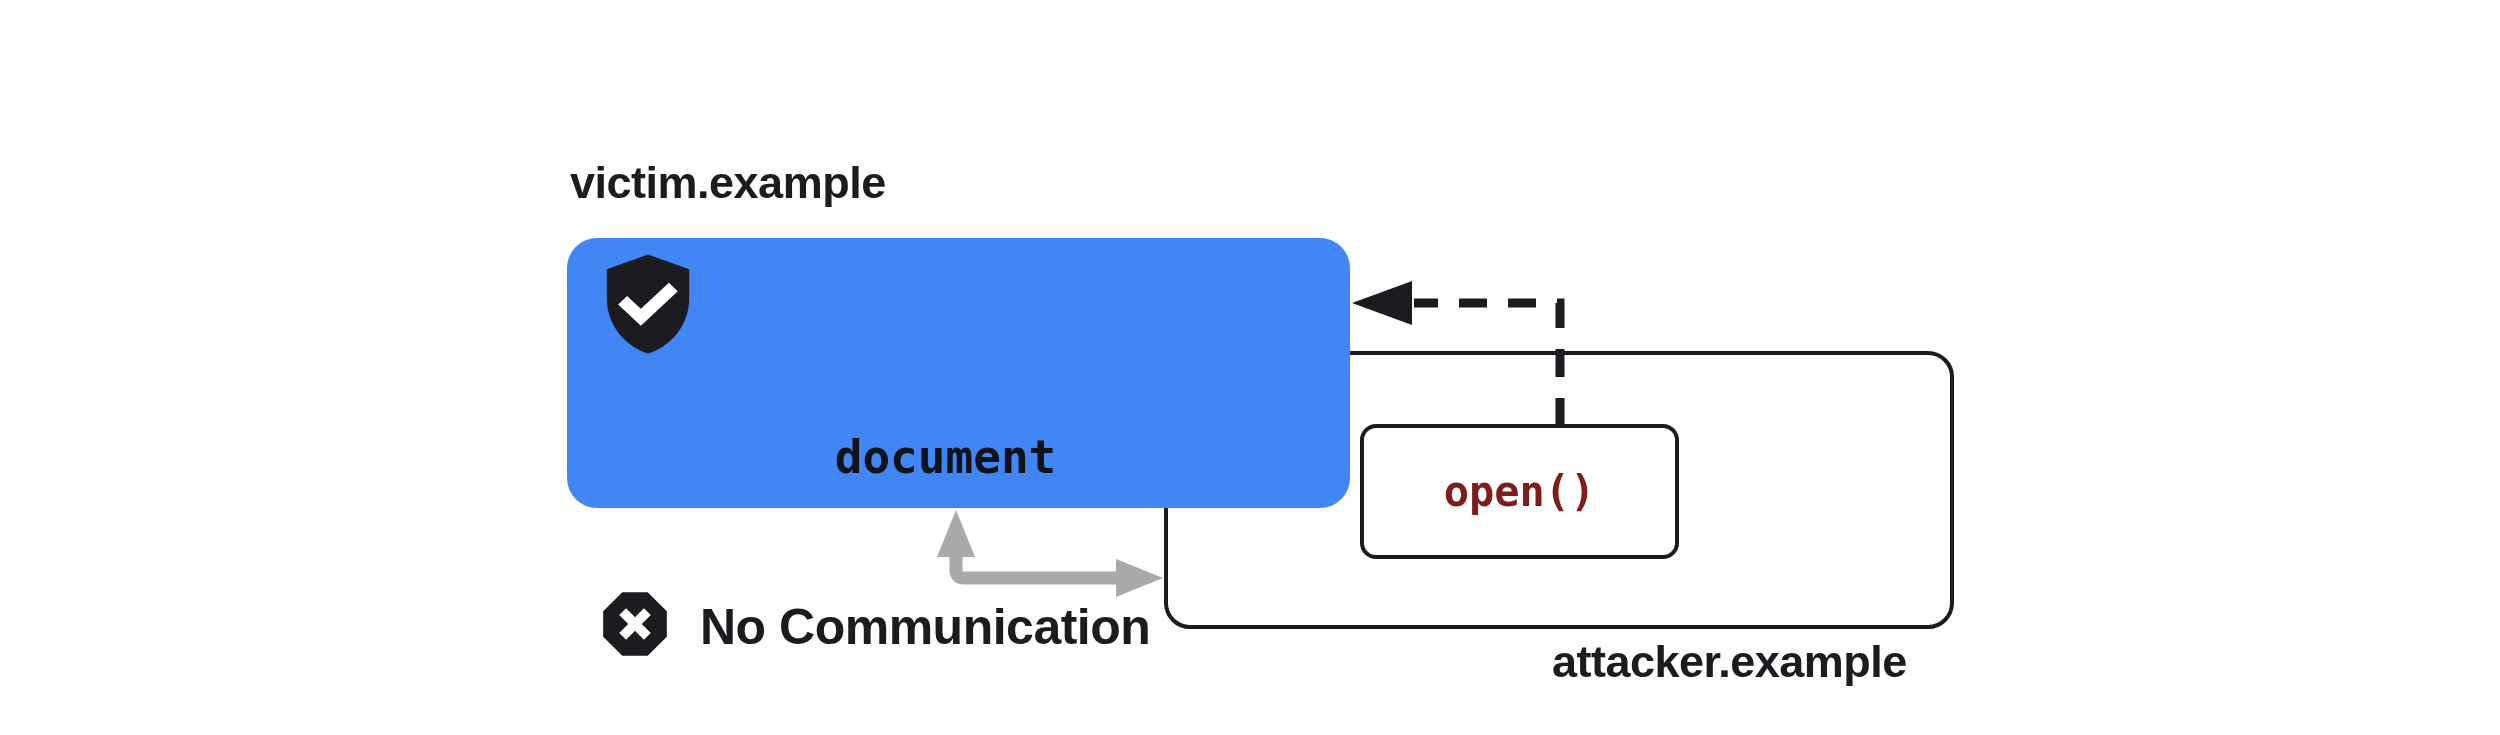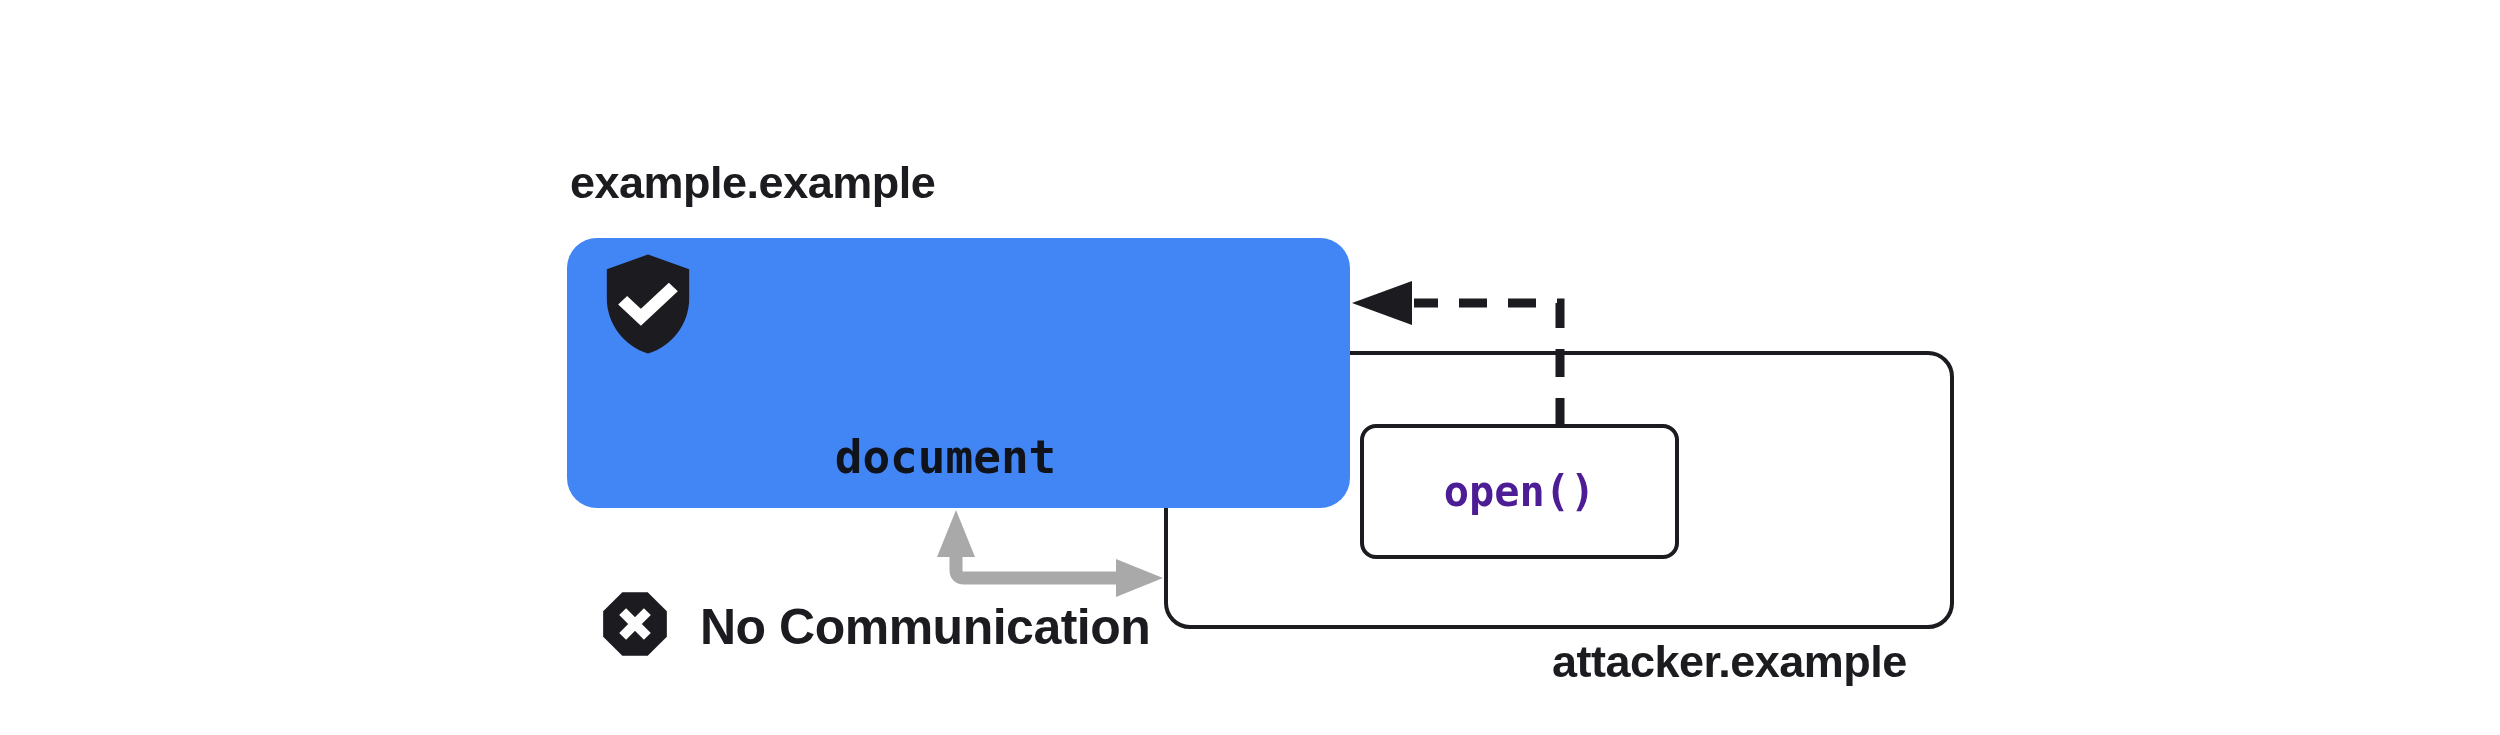"example.example" div.label { text: example.example -> victim.example }
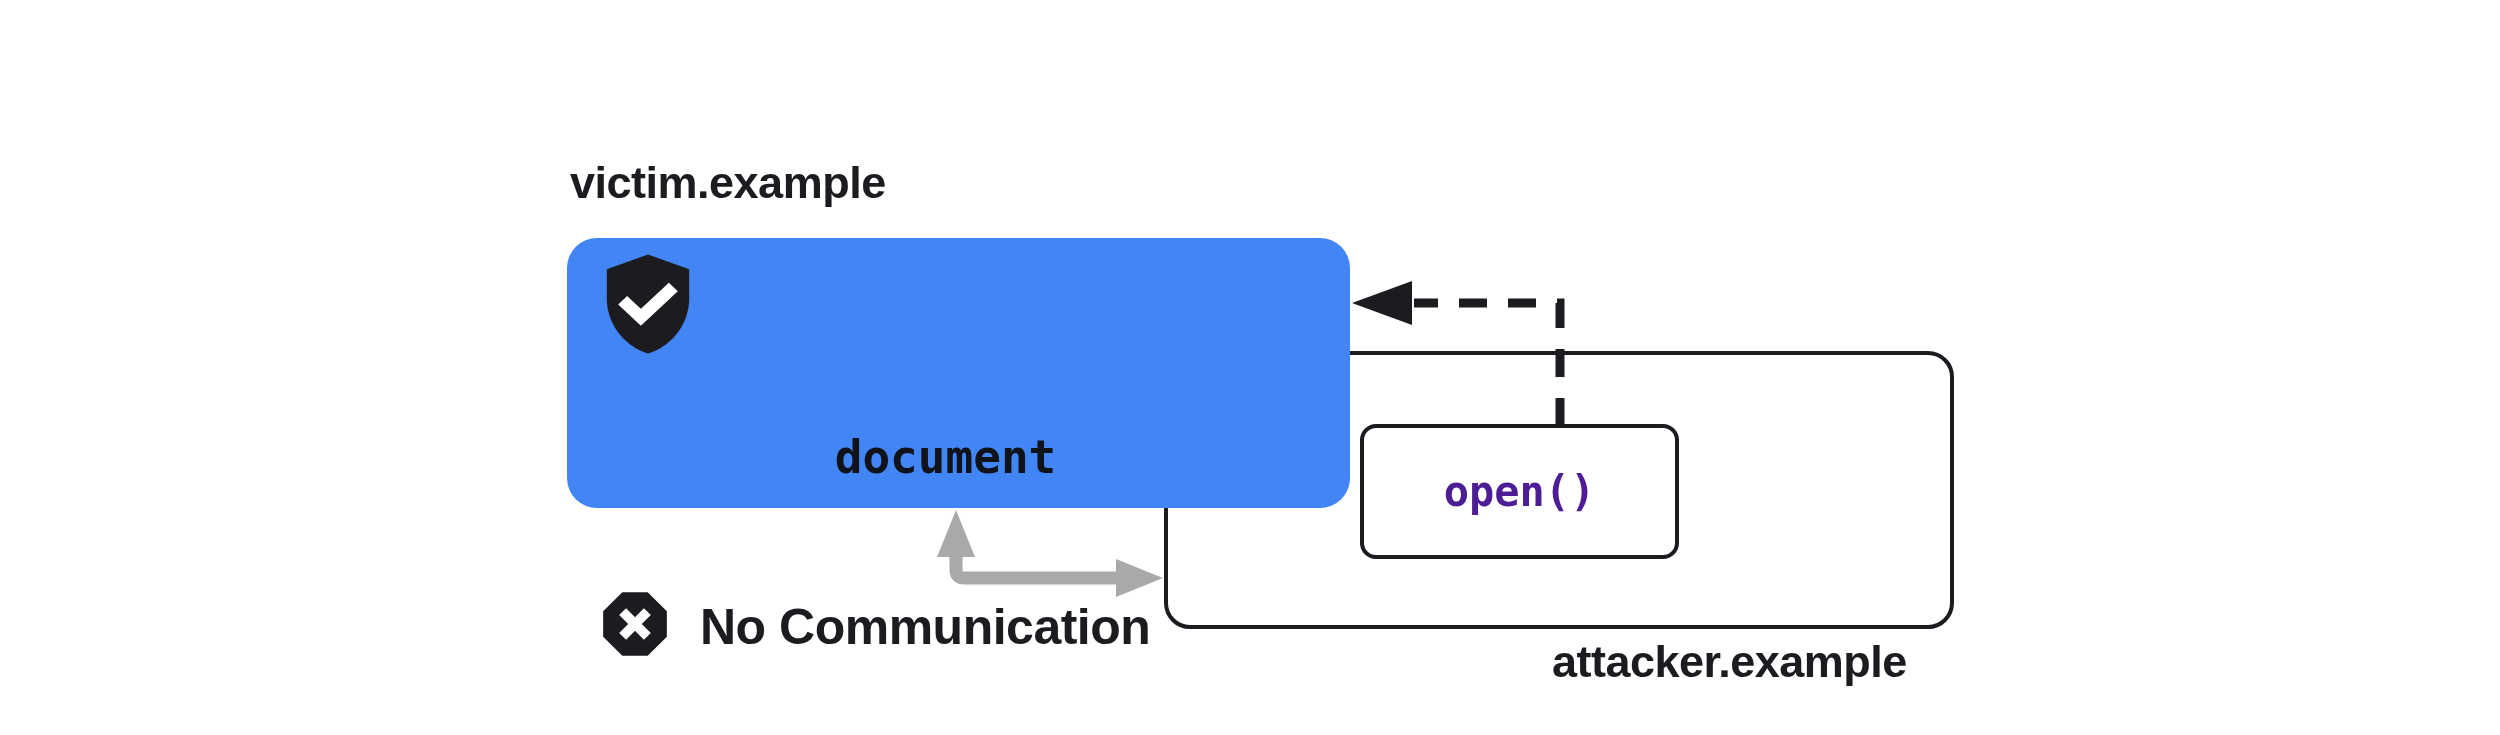"open()" .open-box { color: #4c1d95 -> #7f1d1d }
